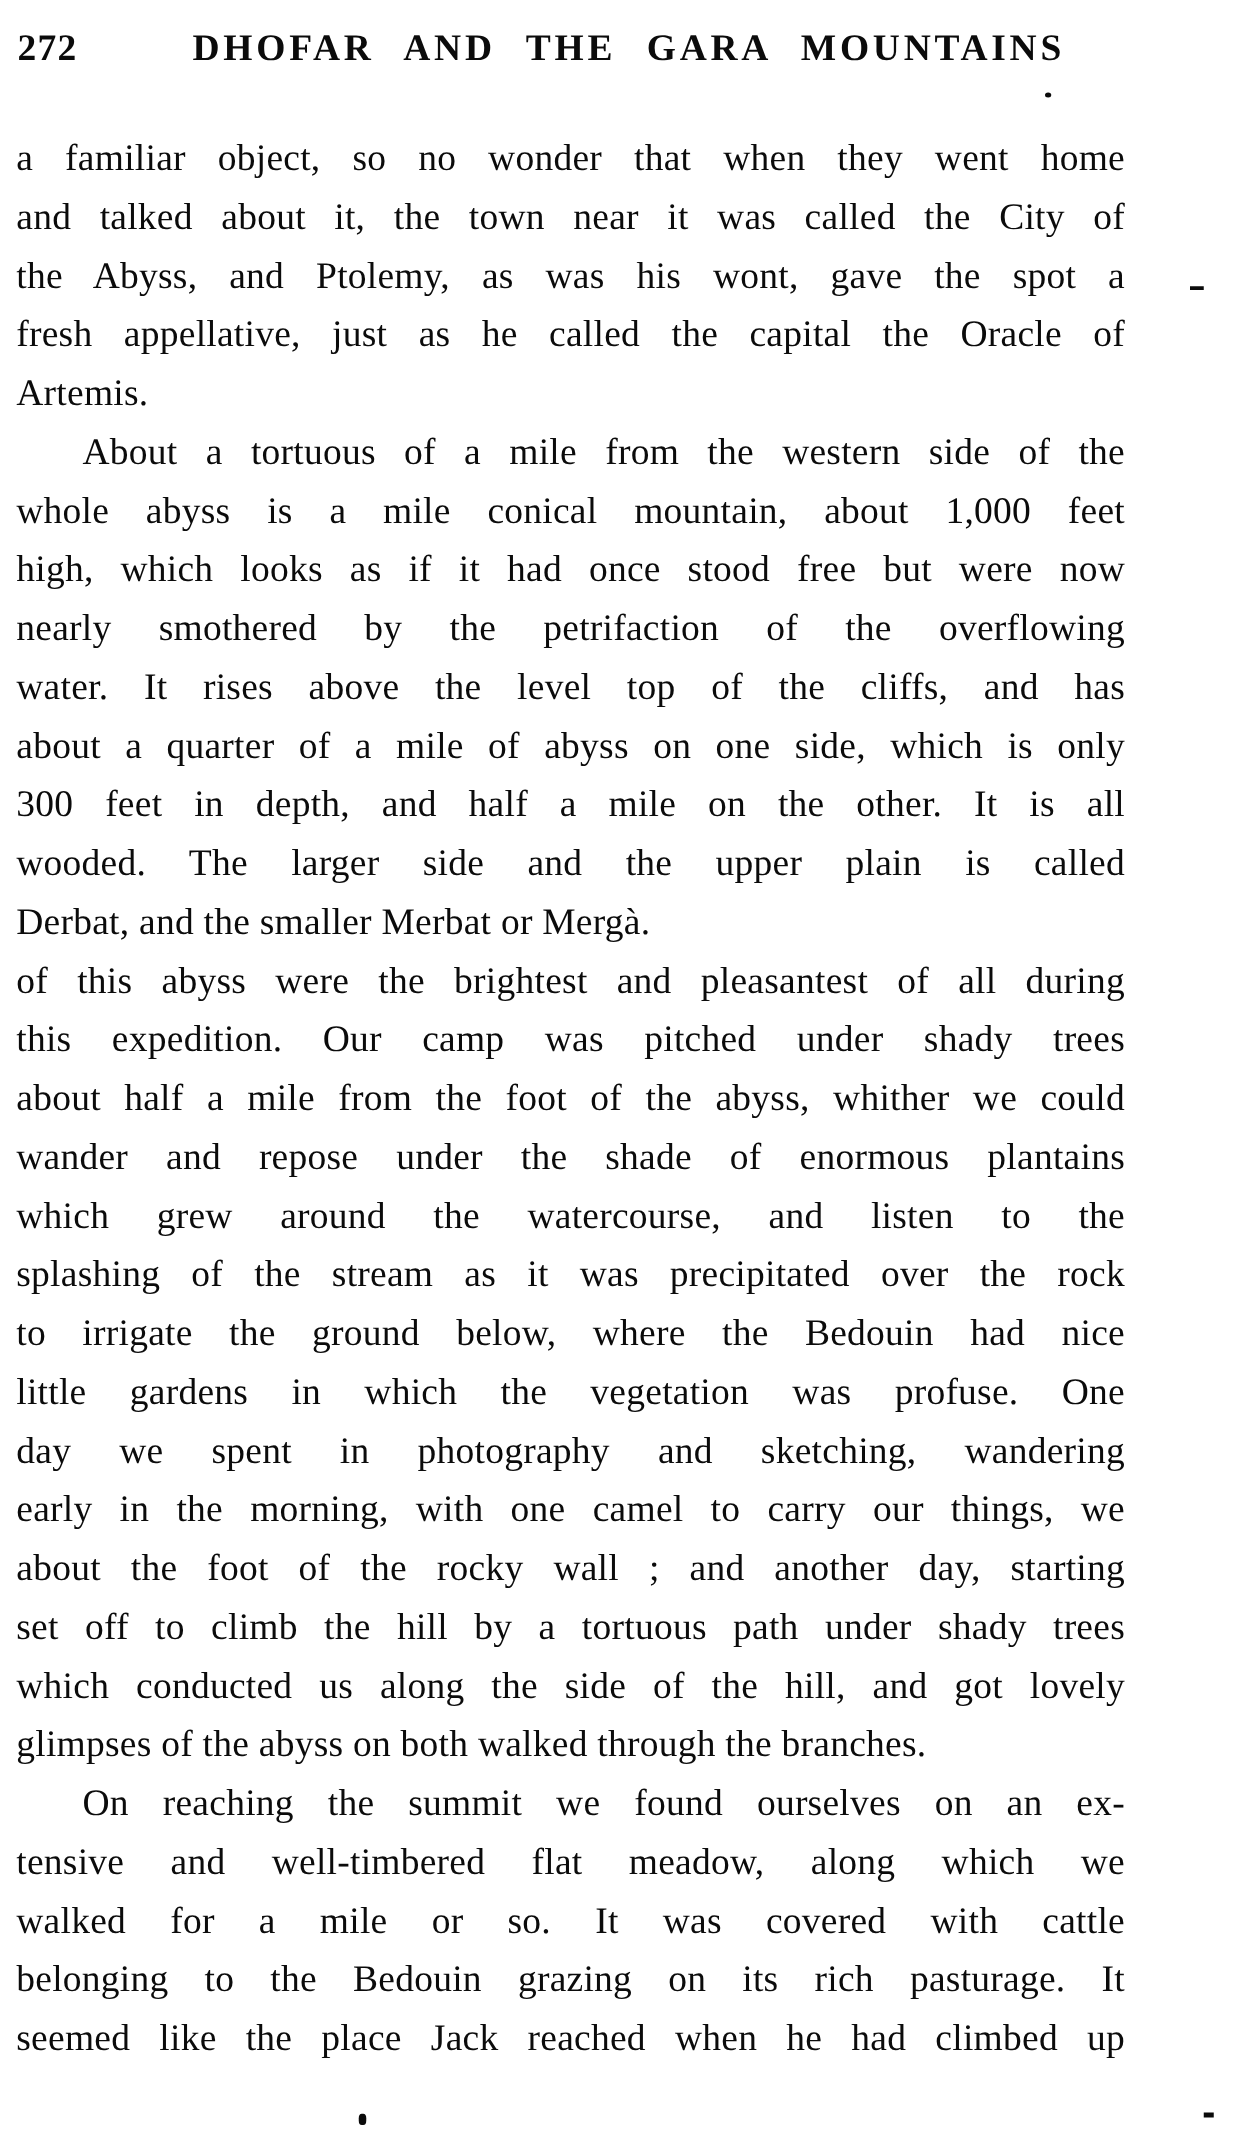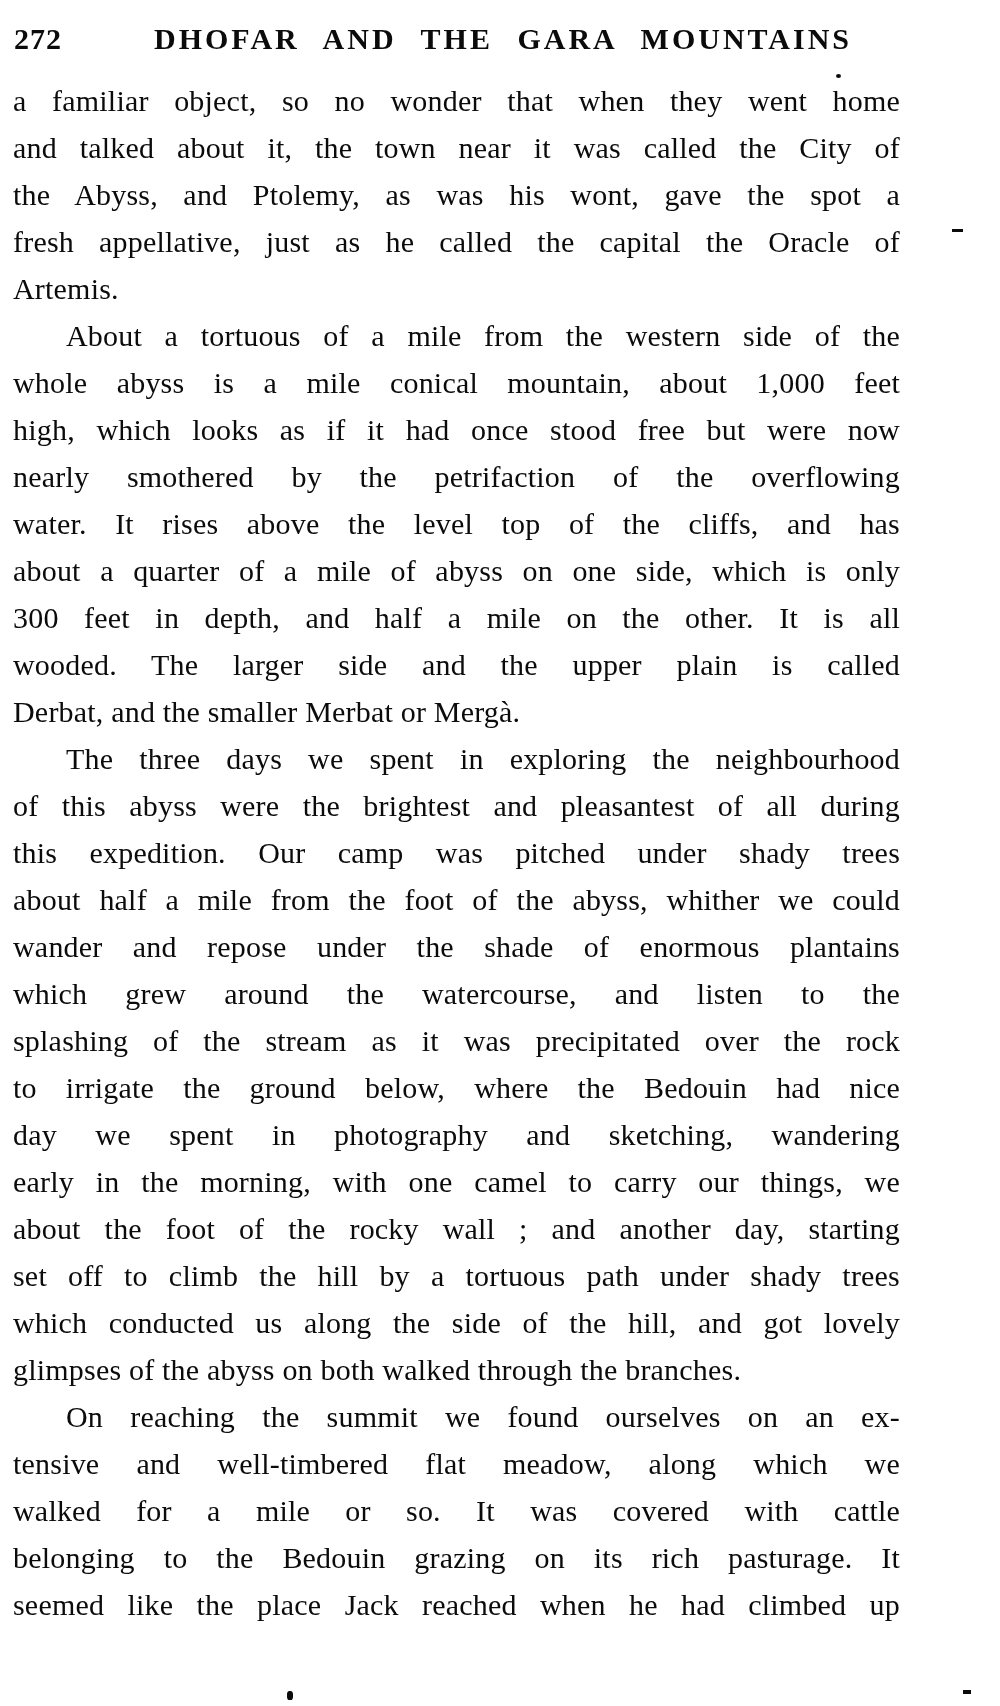"a familiar object, so no" .page-body { margin-top: 21px -> 47px }
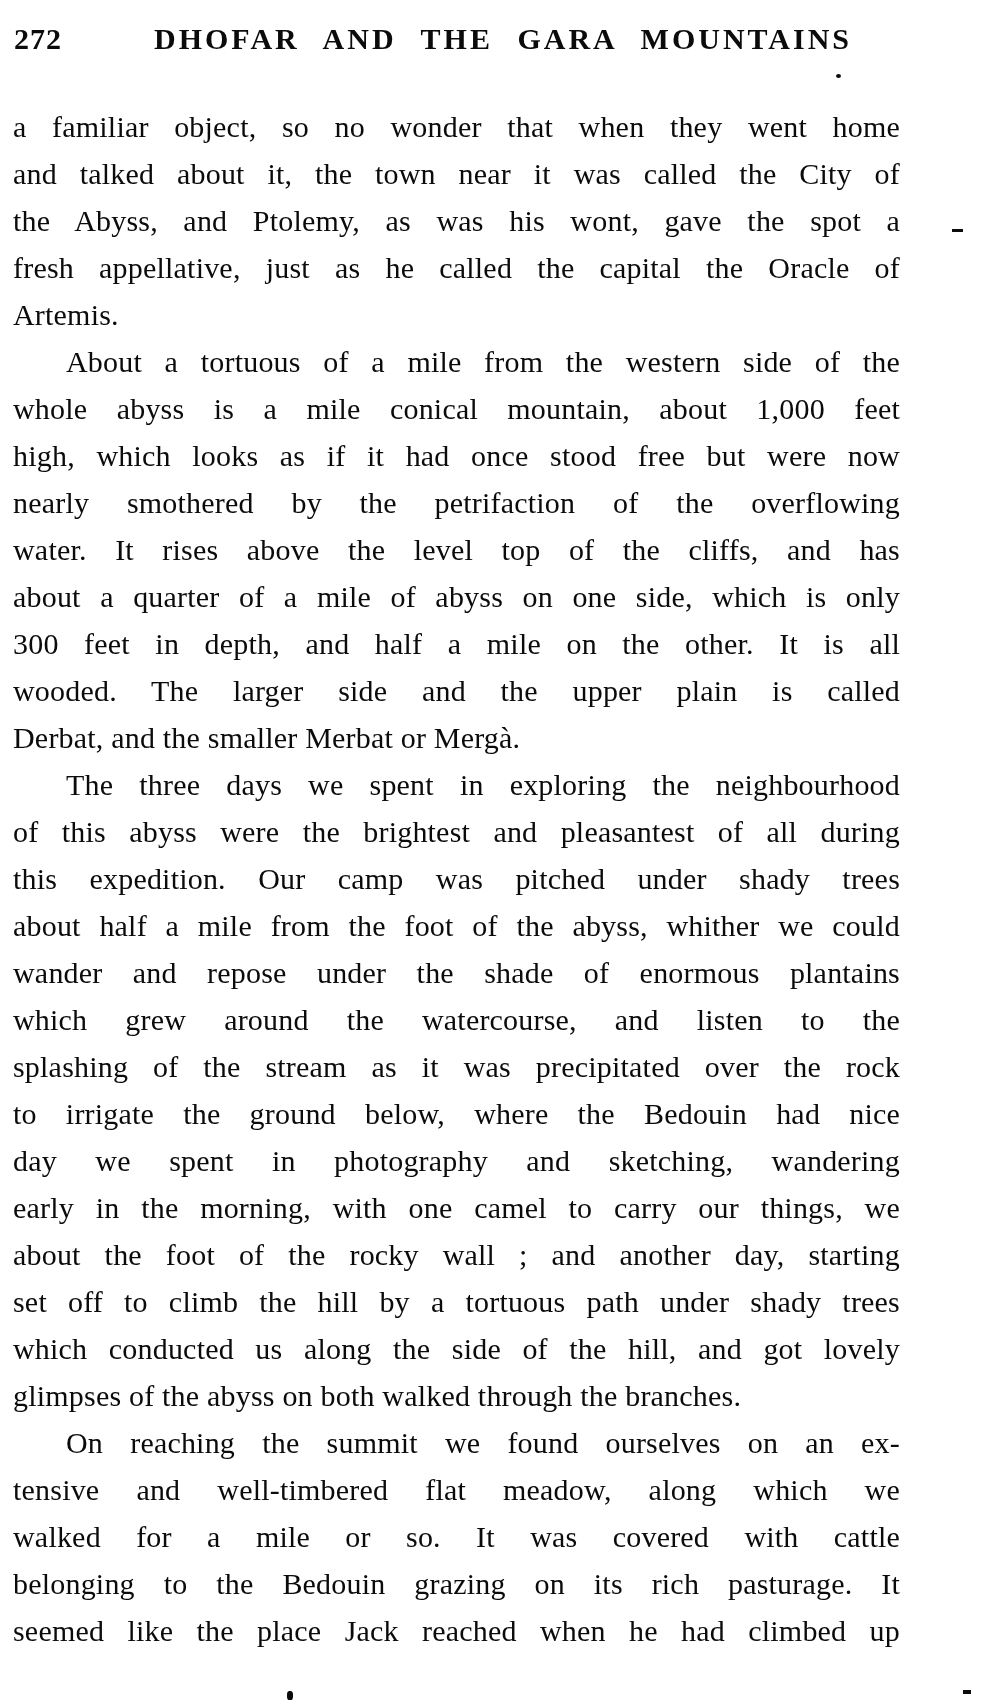"The three days we spent" div.tline { html: <div>The three days we spent in exploring the neighbourhood</div> -> none }
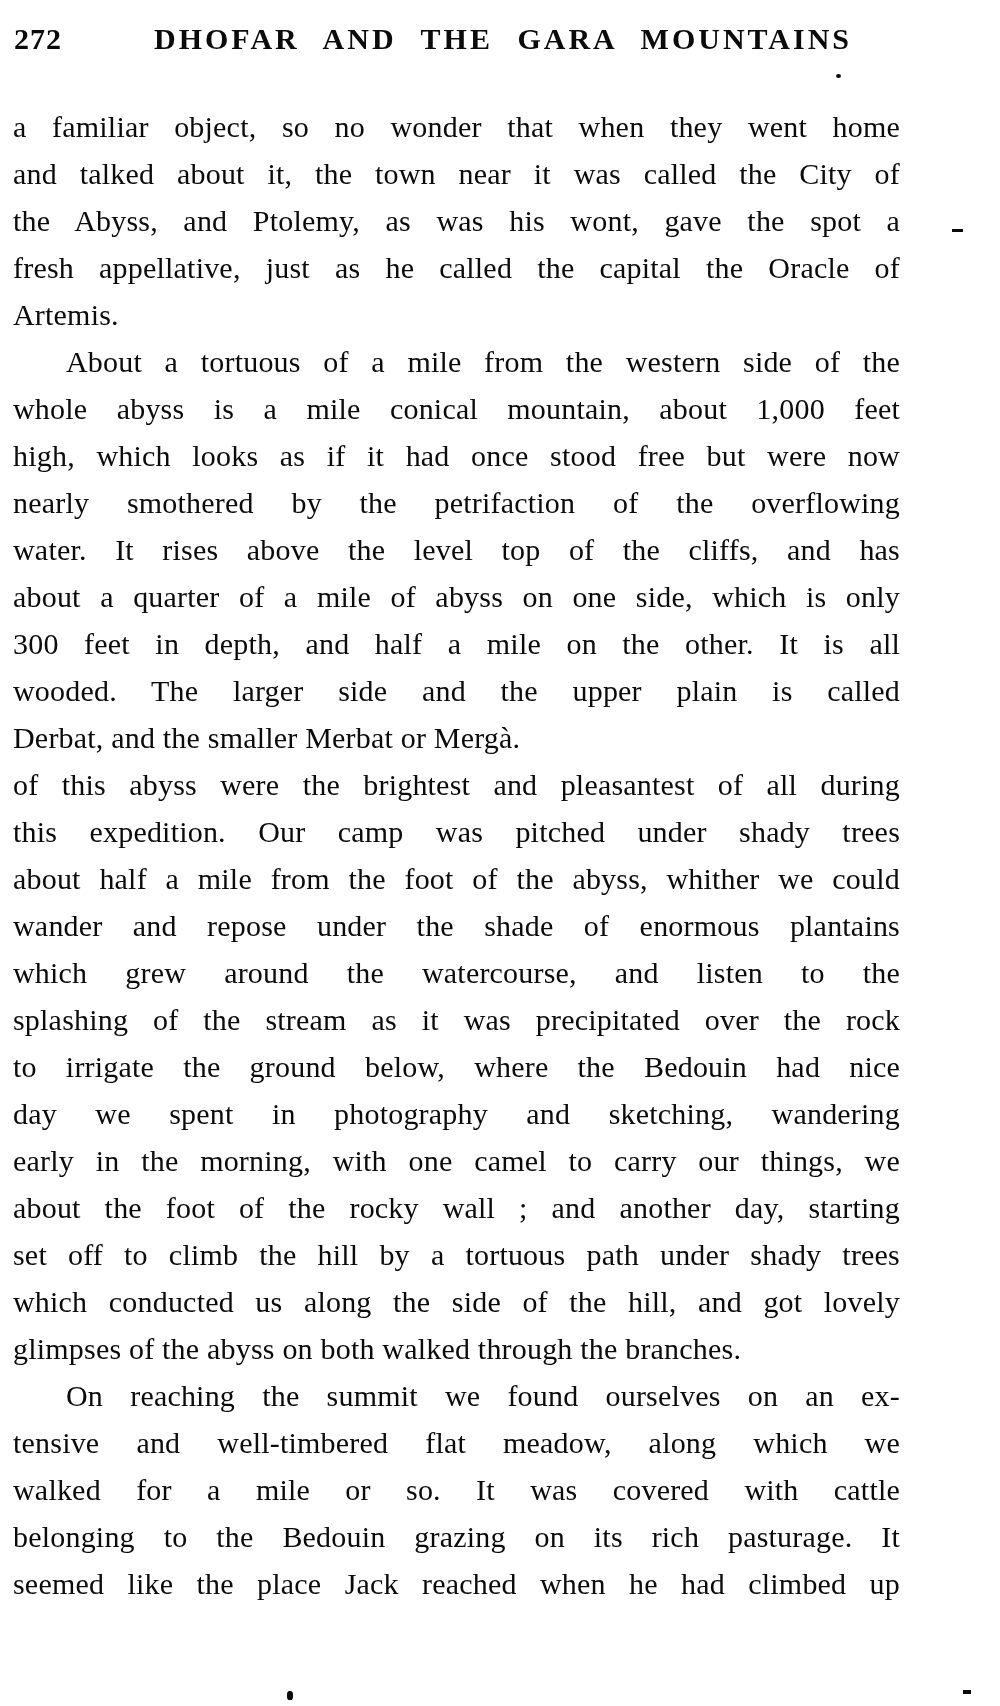"little gardens in which the" div.tline { html: none -> <div>little gardens in which the vegetation was profuse. One</div> }
